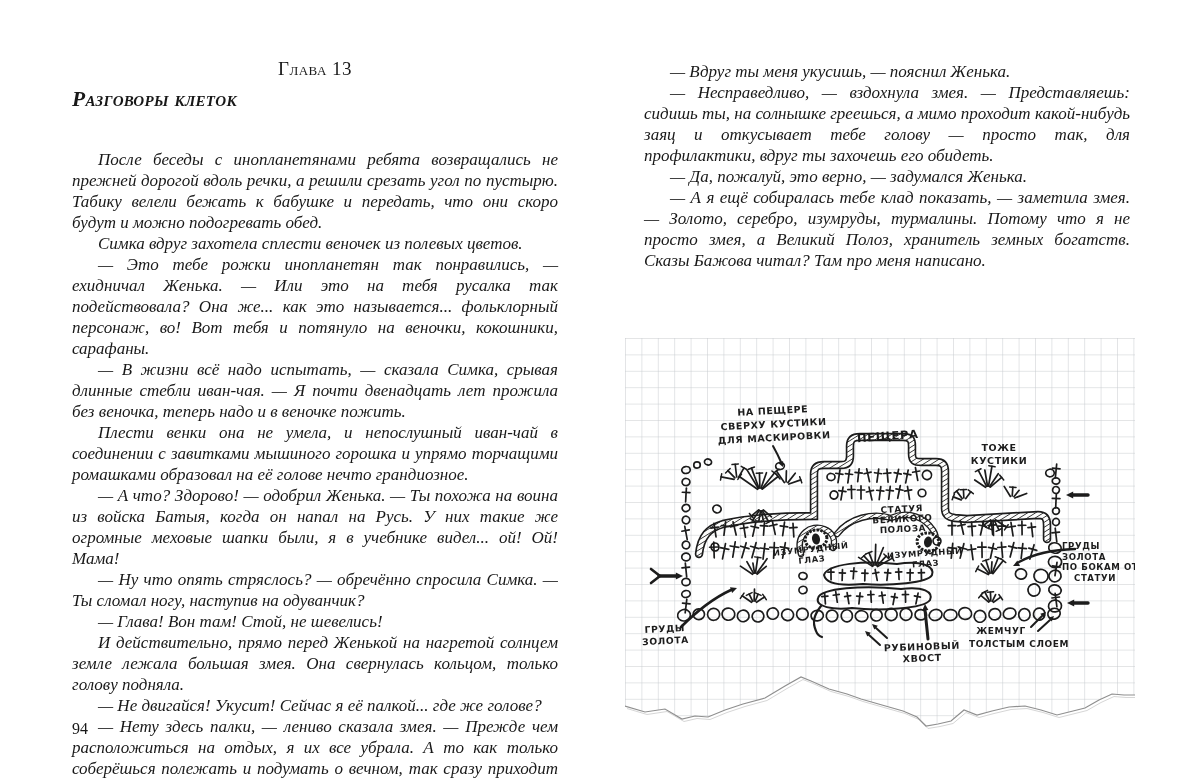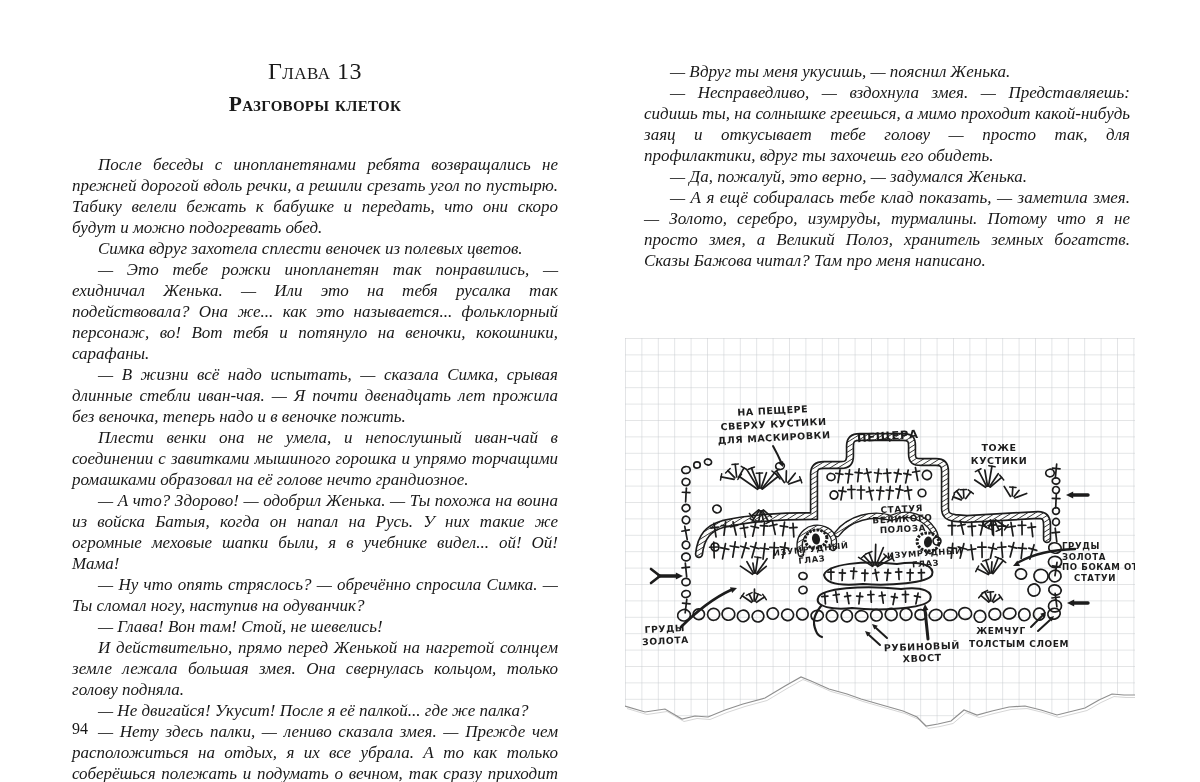"Глава 13" .chapter { font-size: 24px -> 19px }
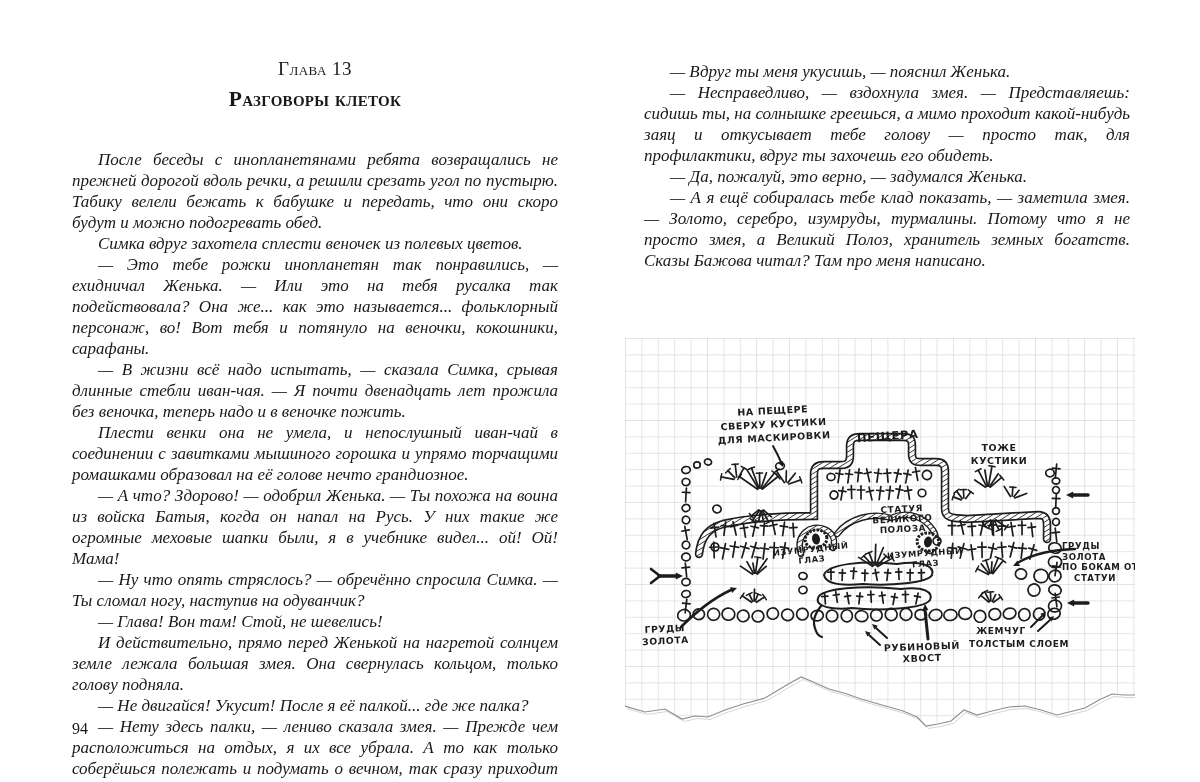"Разговоры клеток" .title { font-style: none -> italic; text-align: center -> left }
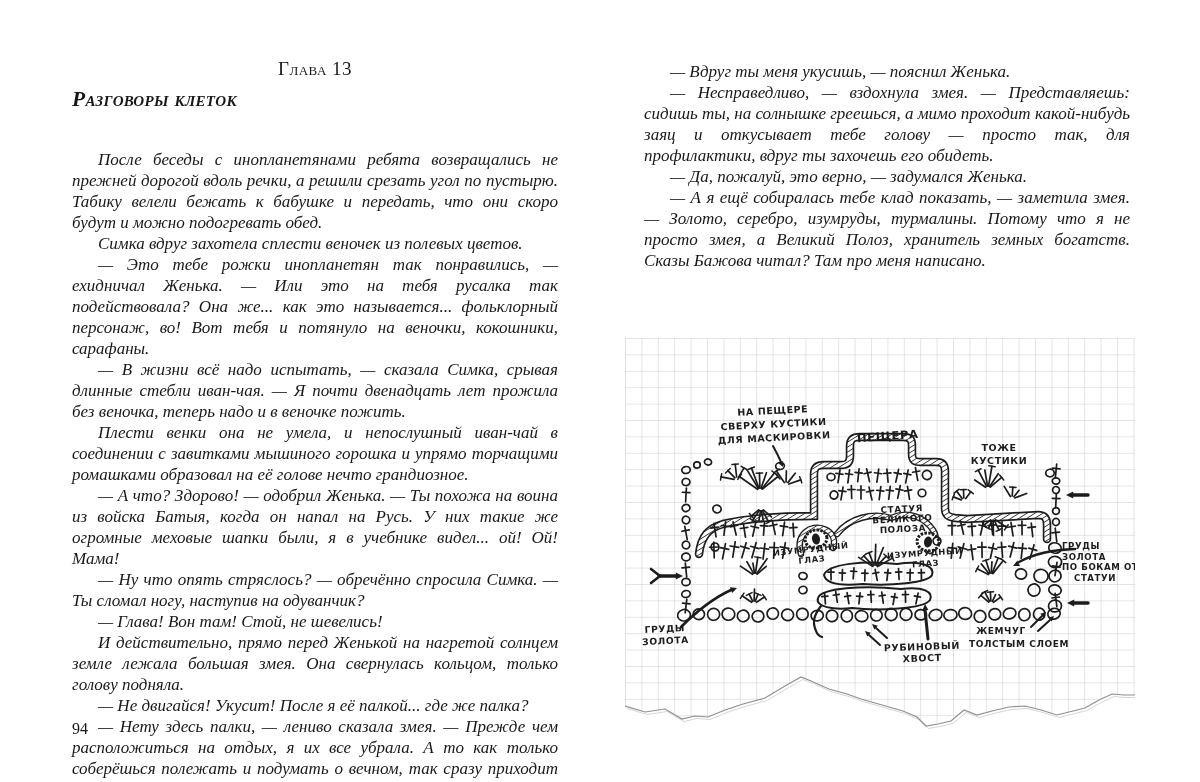"— Не двигайся! Укусит! После" p { text: После я её палкой... где же палка -> Сейчас я её палкой... где же голове }
